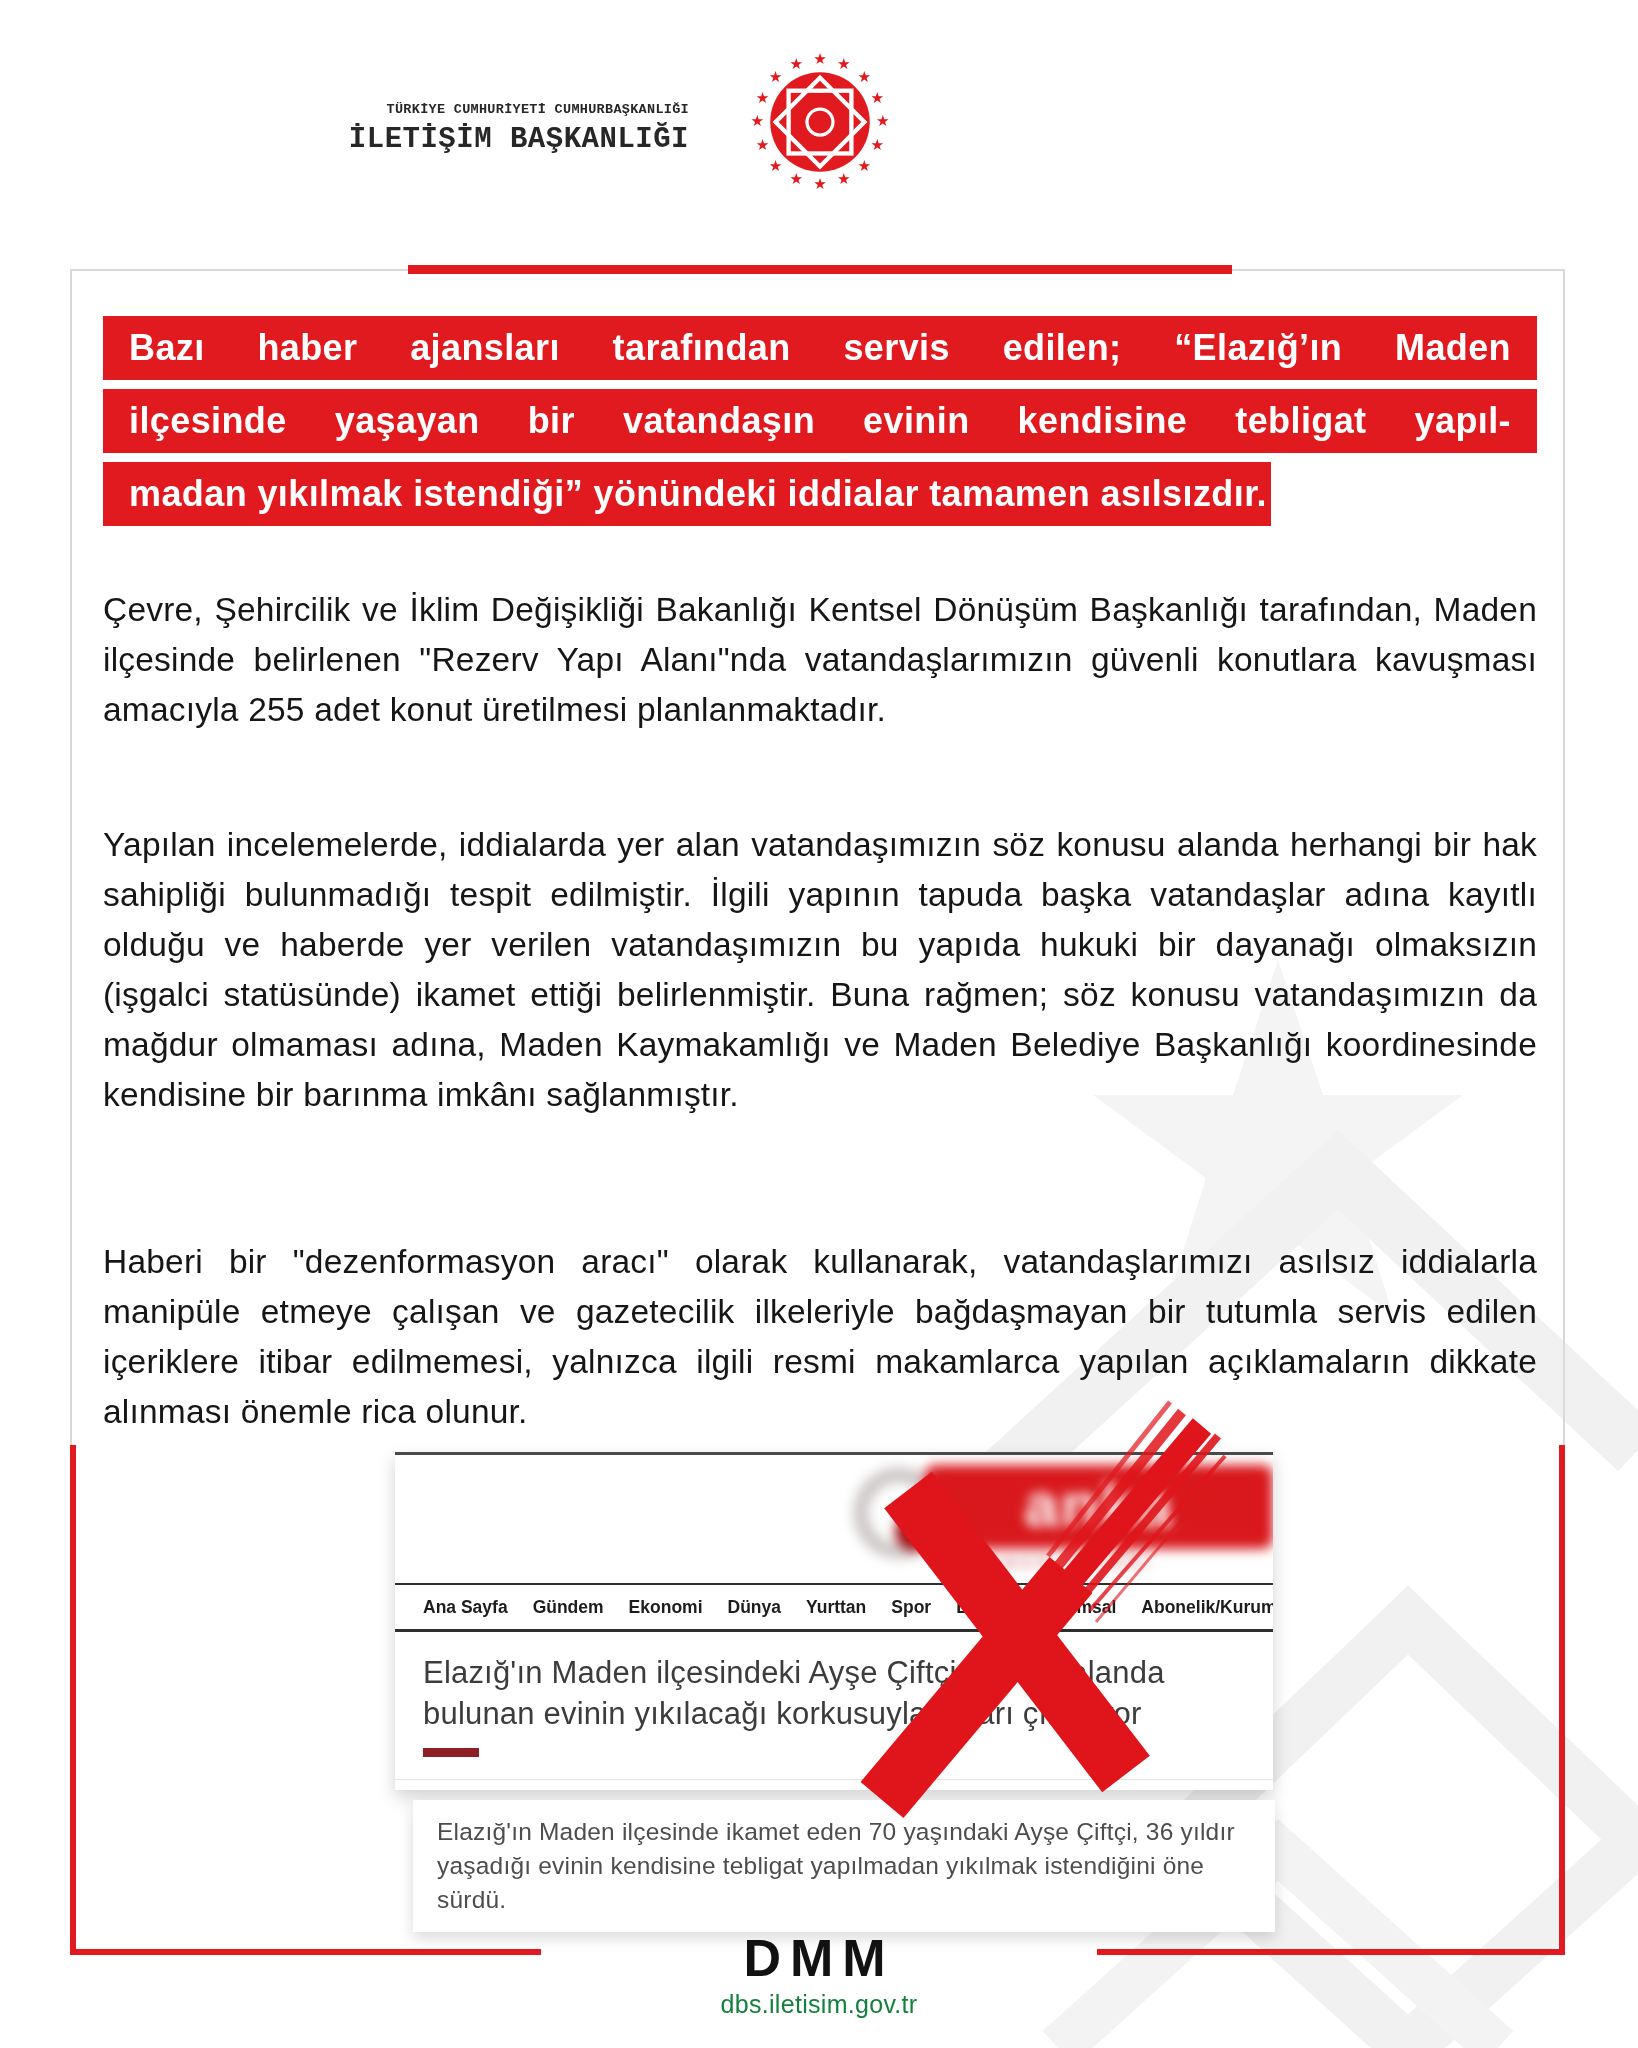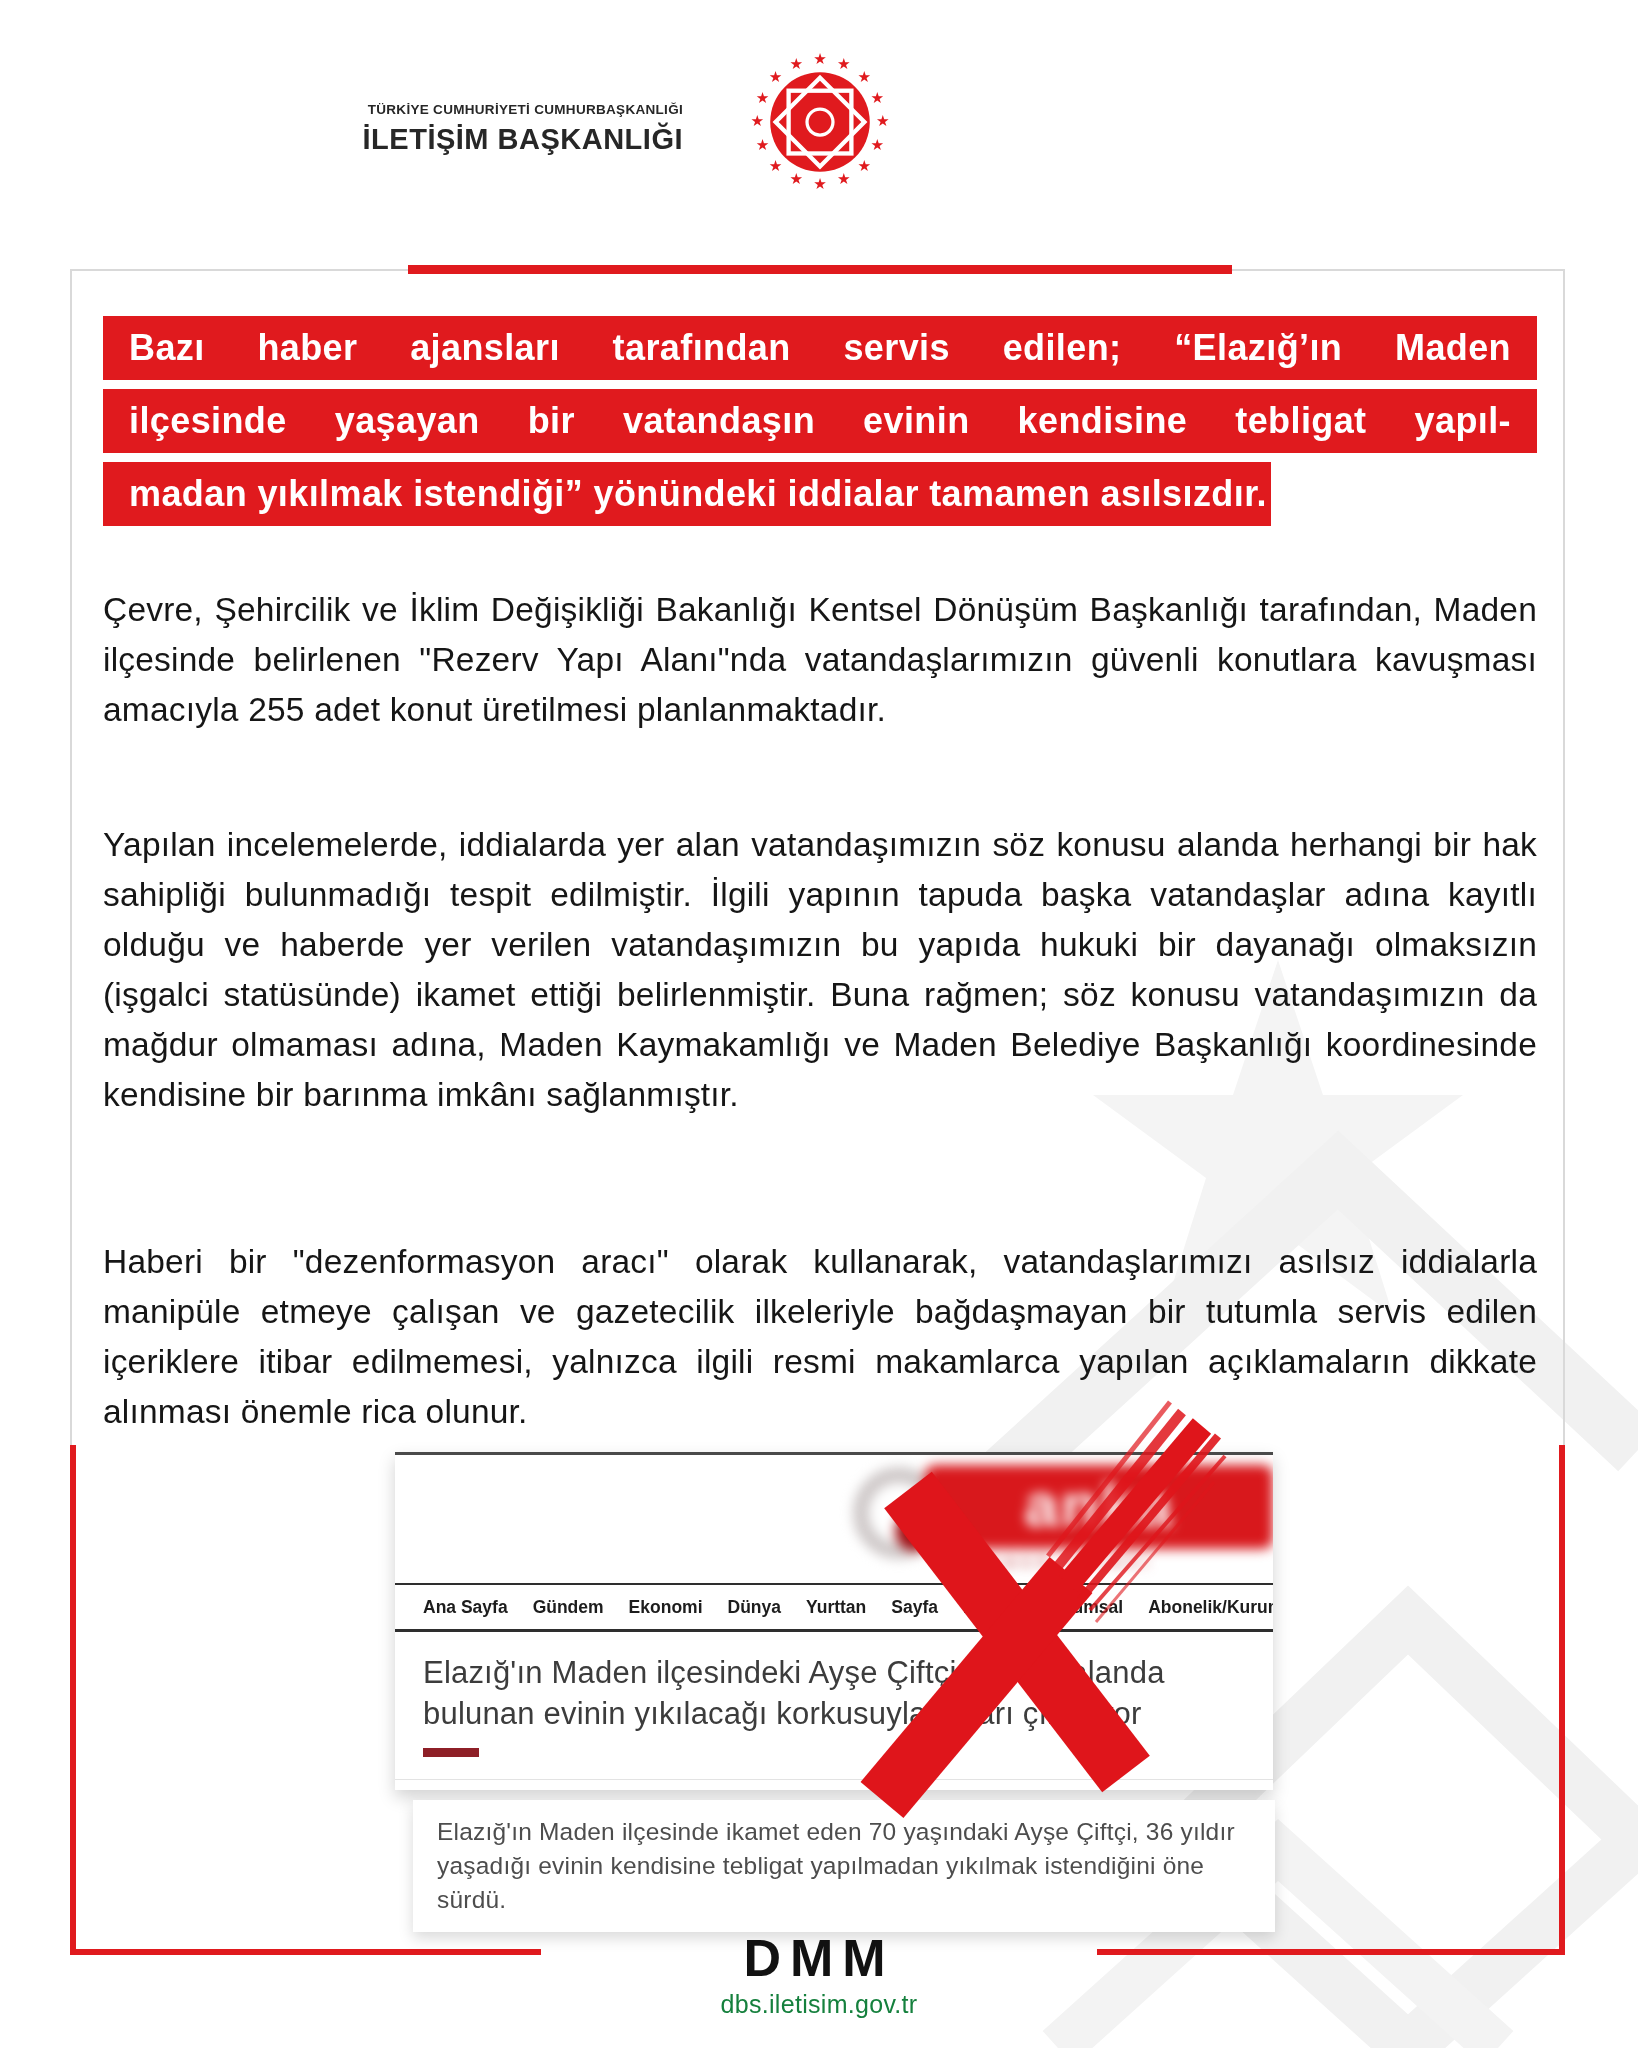"TÜRKİYE CUMHURİYETİ CUMHURBAŞKANLIĞI" .hdr-left { font-family: Liberation Sans, sans-serif -> Liberation Mono, monospace; left: 283px -> 289px }
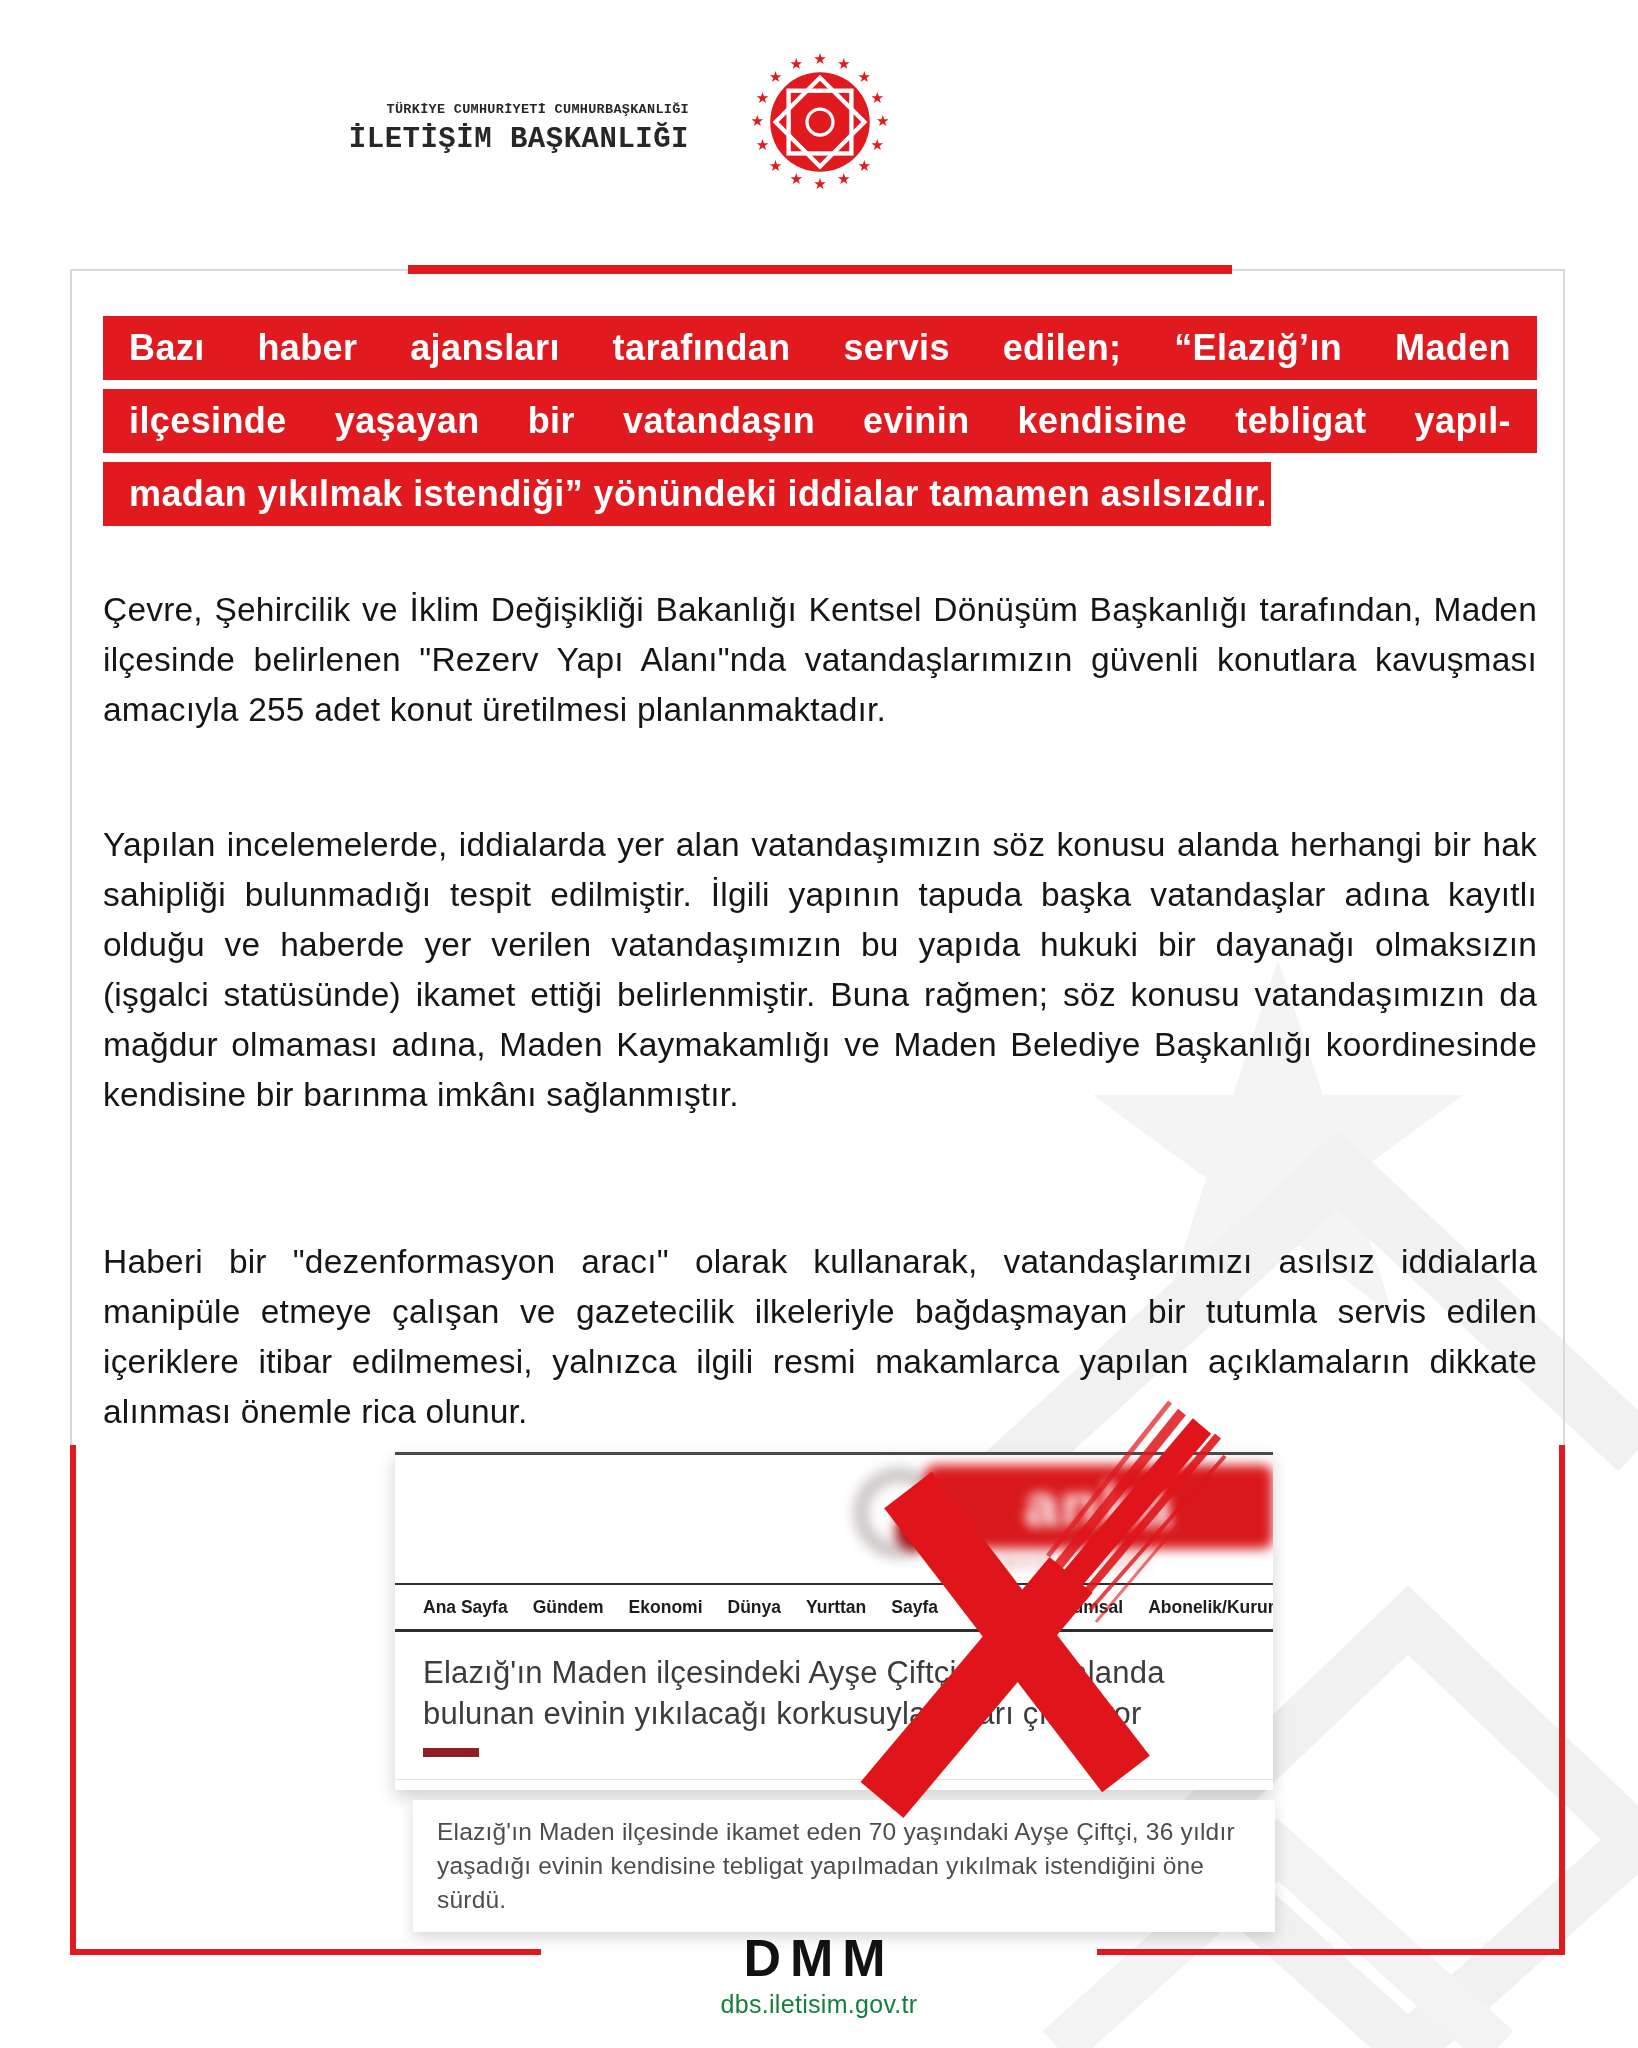"Sayfa" span { text: Sayfa -> Spor }
